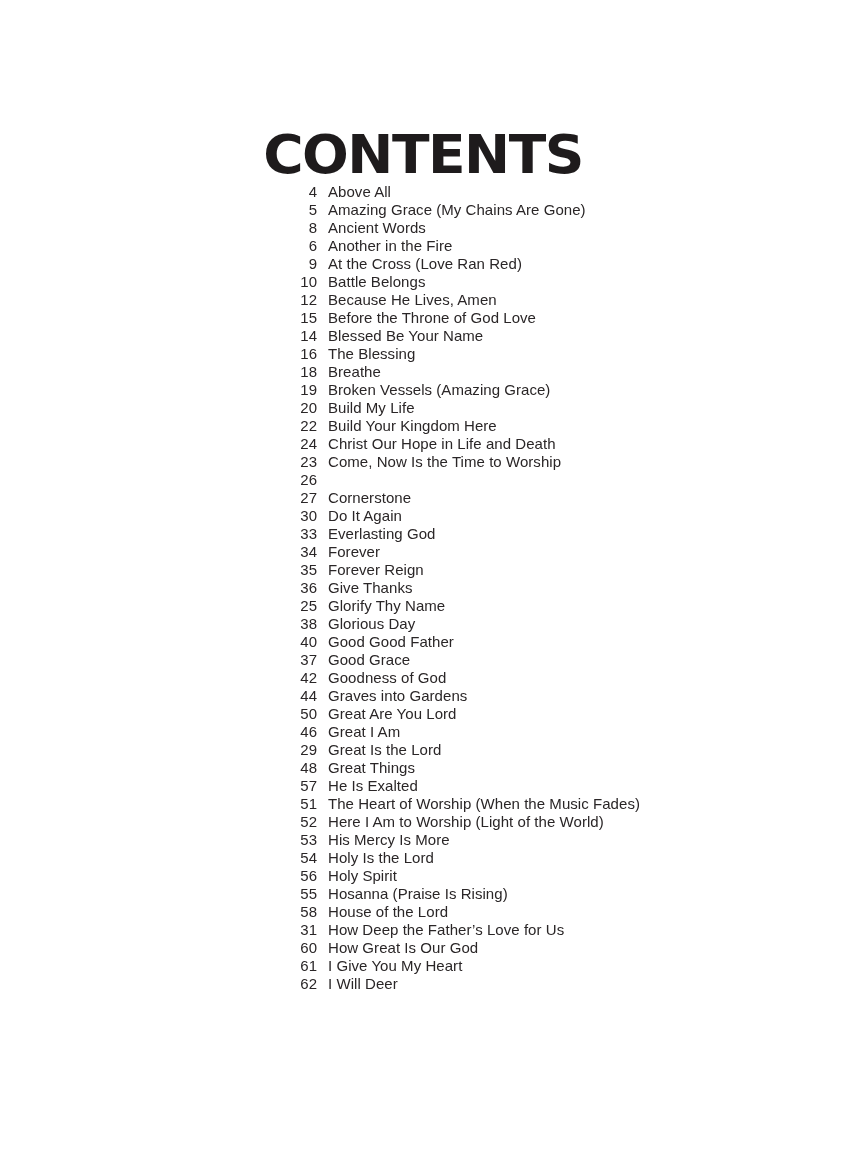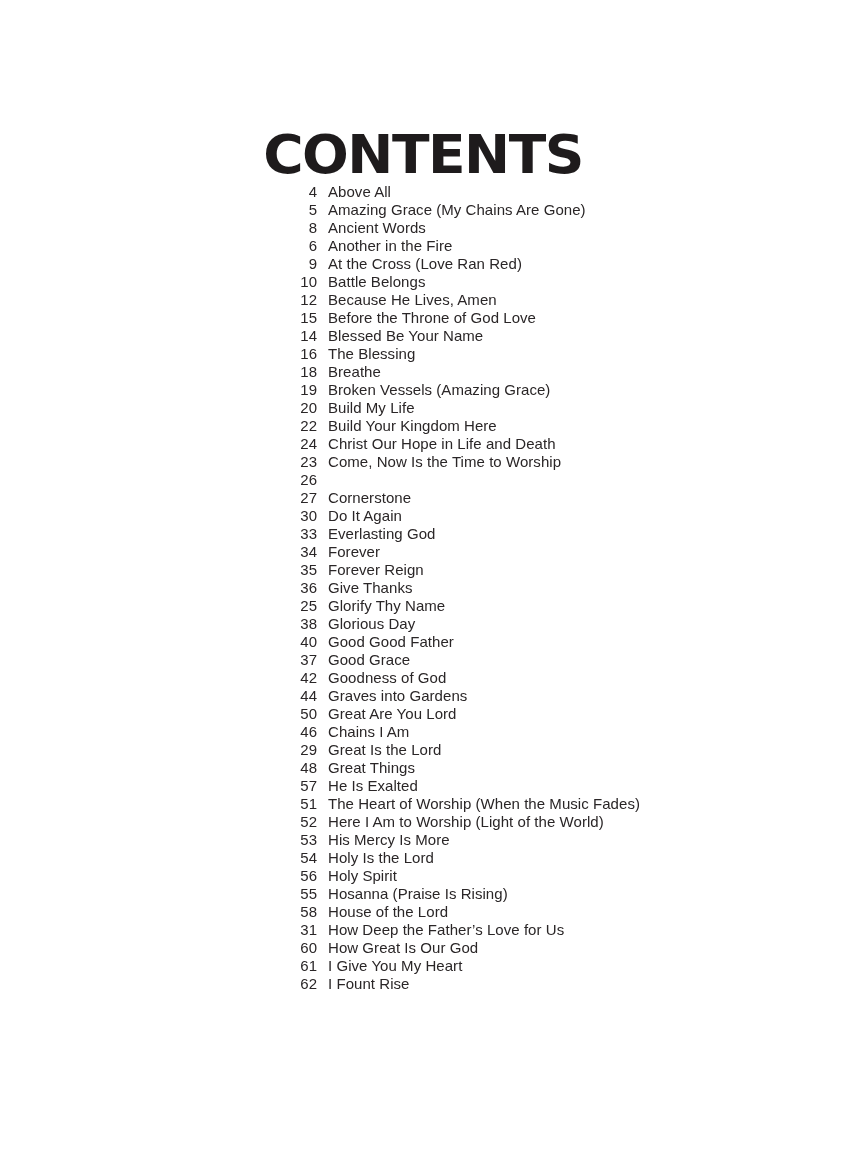"Chains I Am" span.toc-title { text: Chains -> Great }
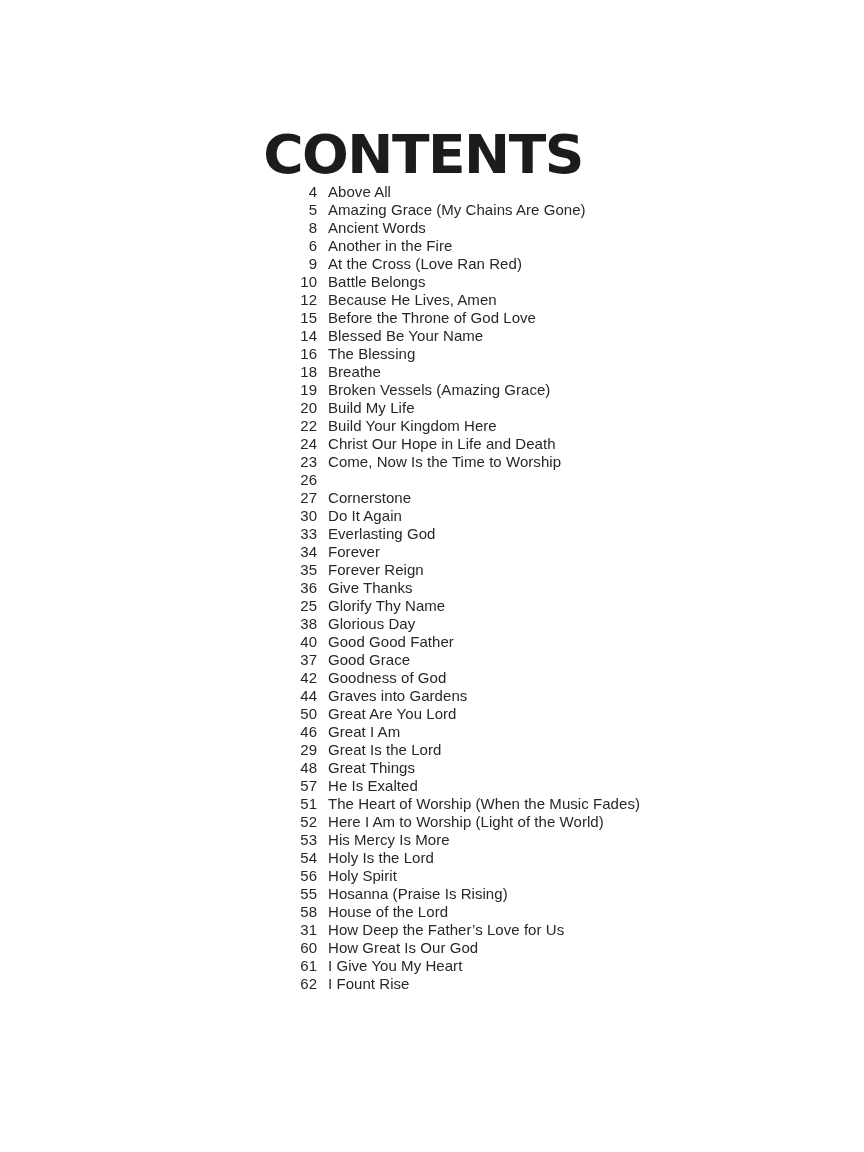"I Fount Rise" span.toc-title { text: Fount Rise -> Will Deer }
